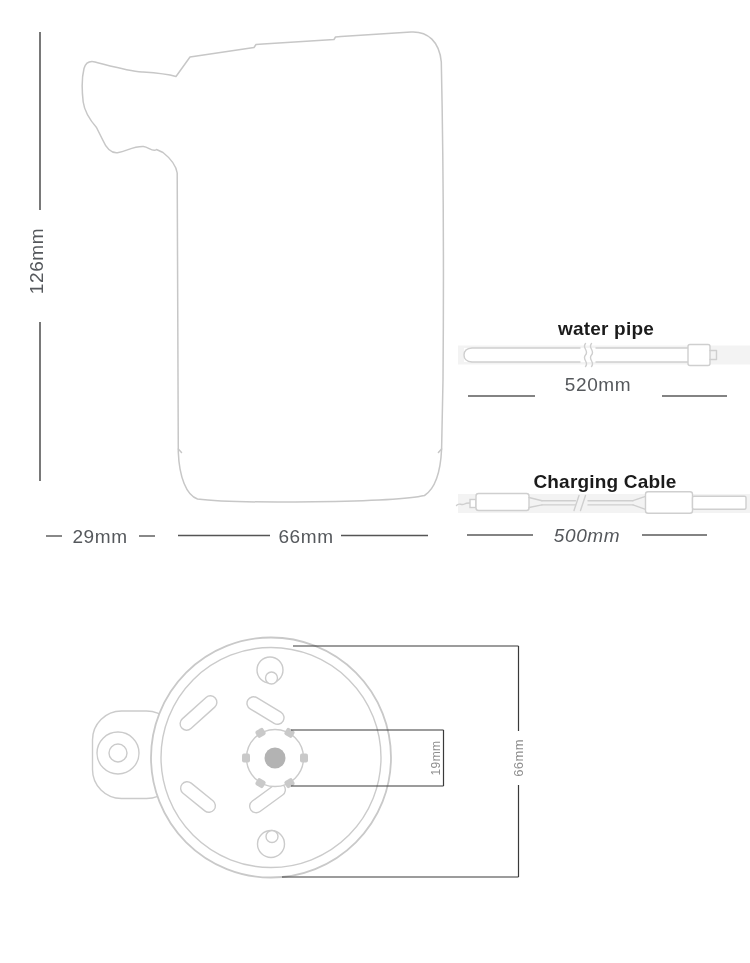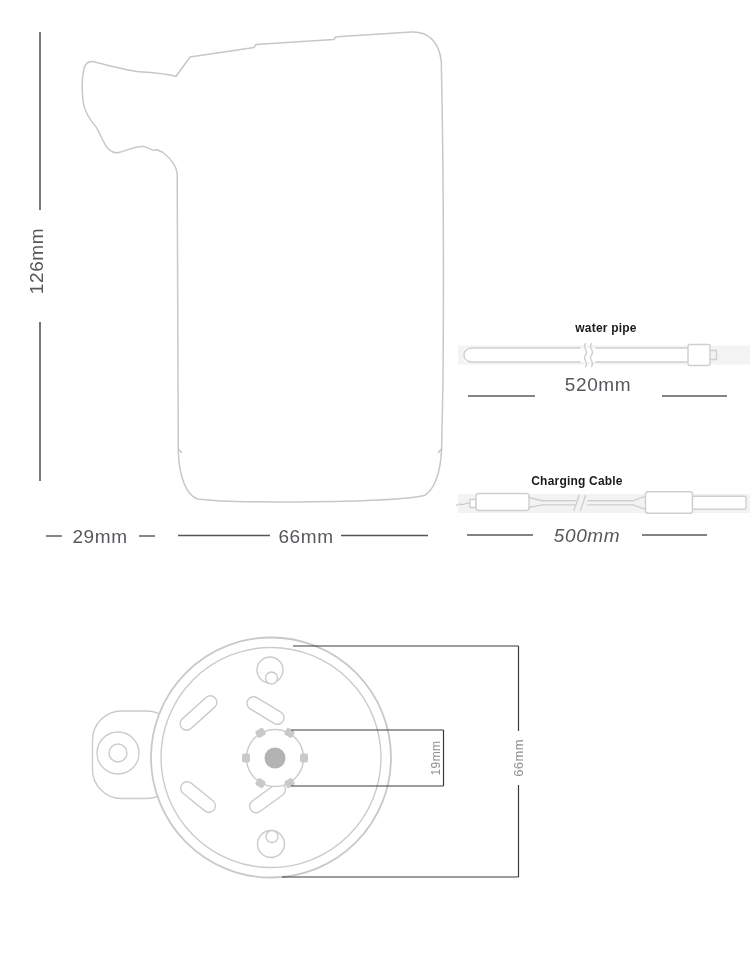"water pipe" .bold-lbl { font-size: 12px -> 19px }
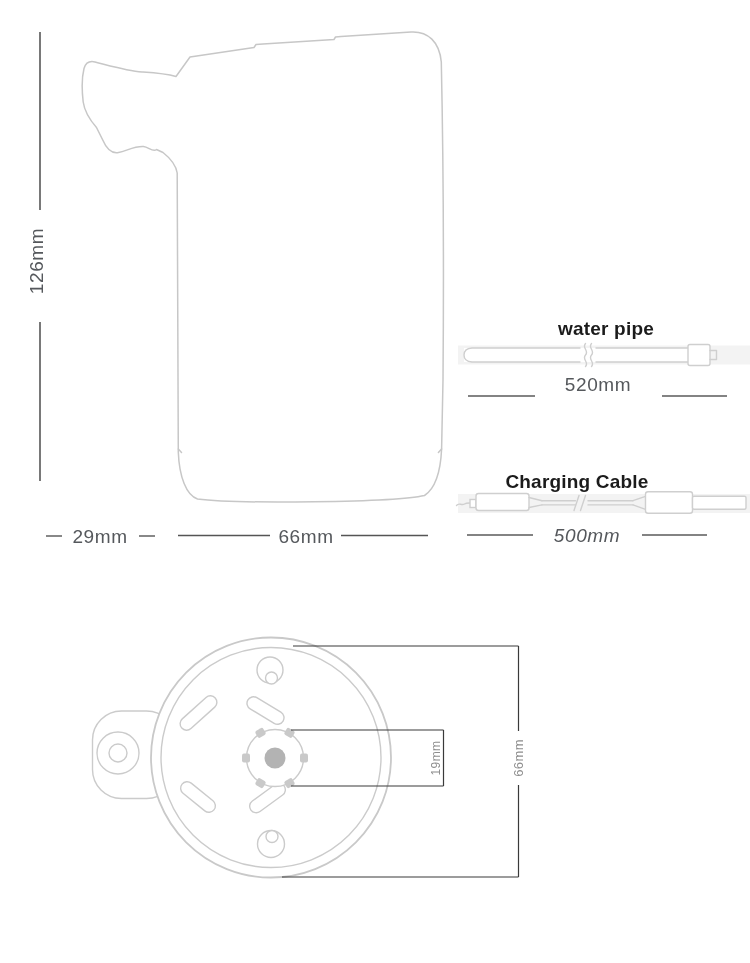"Charging Cable" div.lbl { left: 577px -> 605px }
